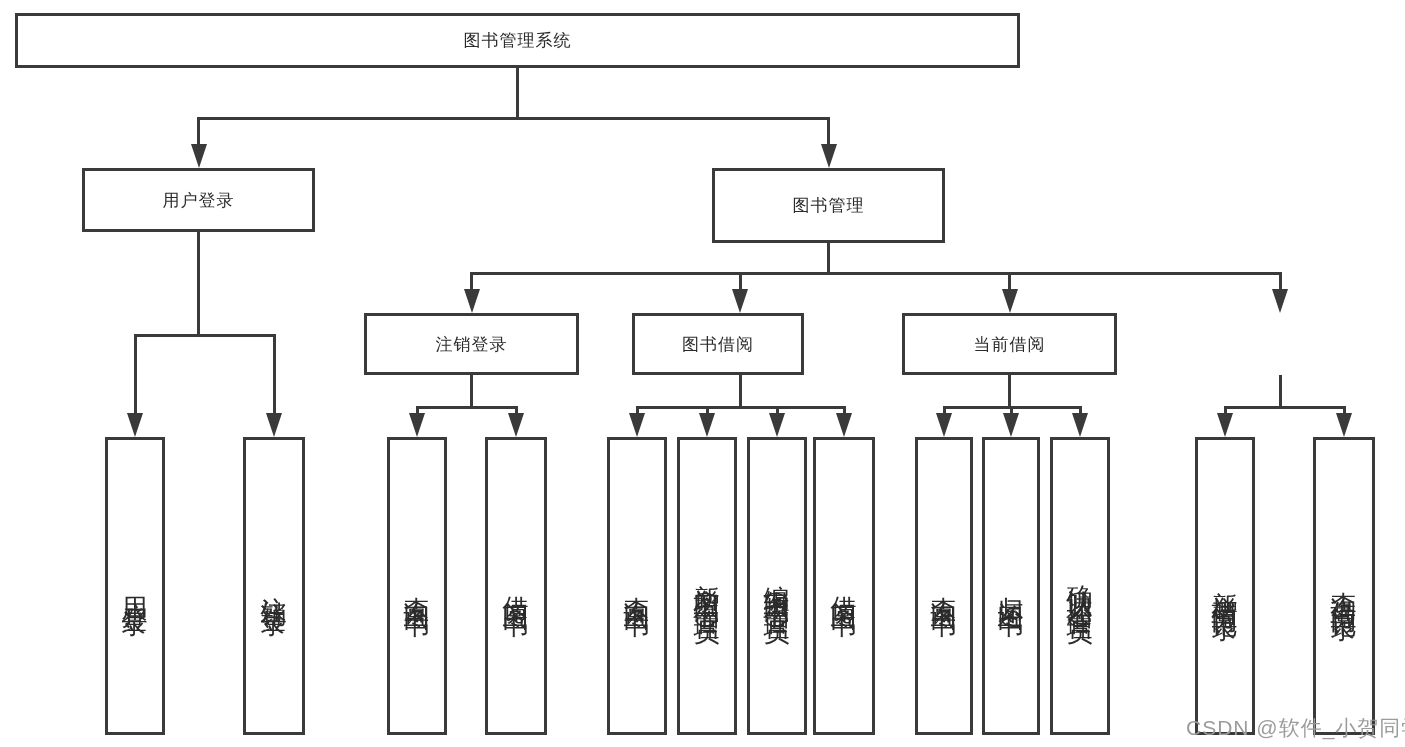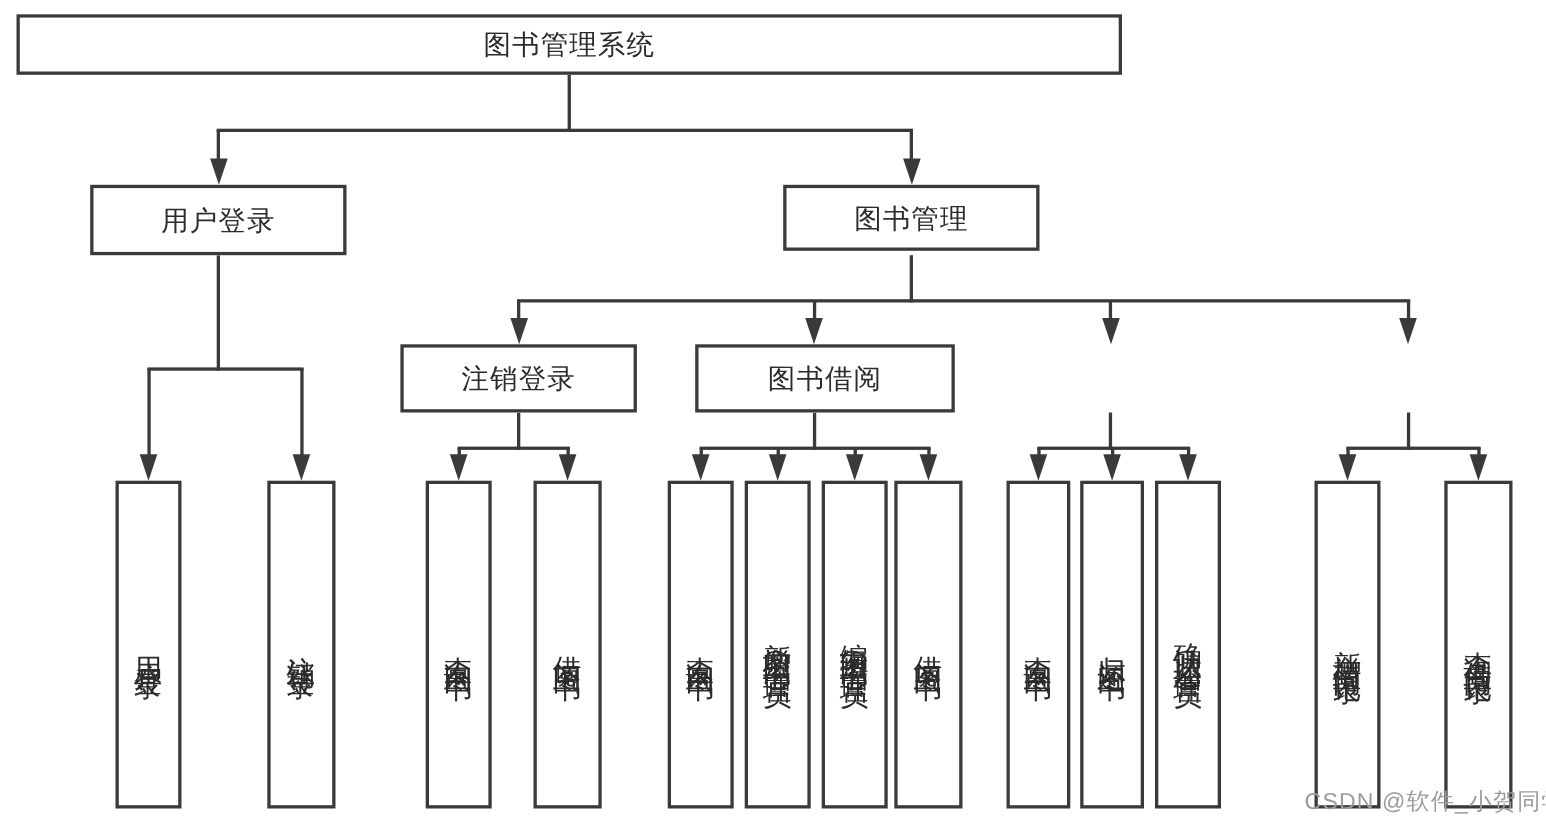"图书管理系统" .node { font-size: 25px -> 17px }
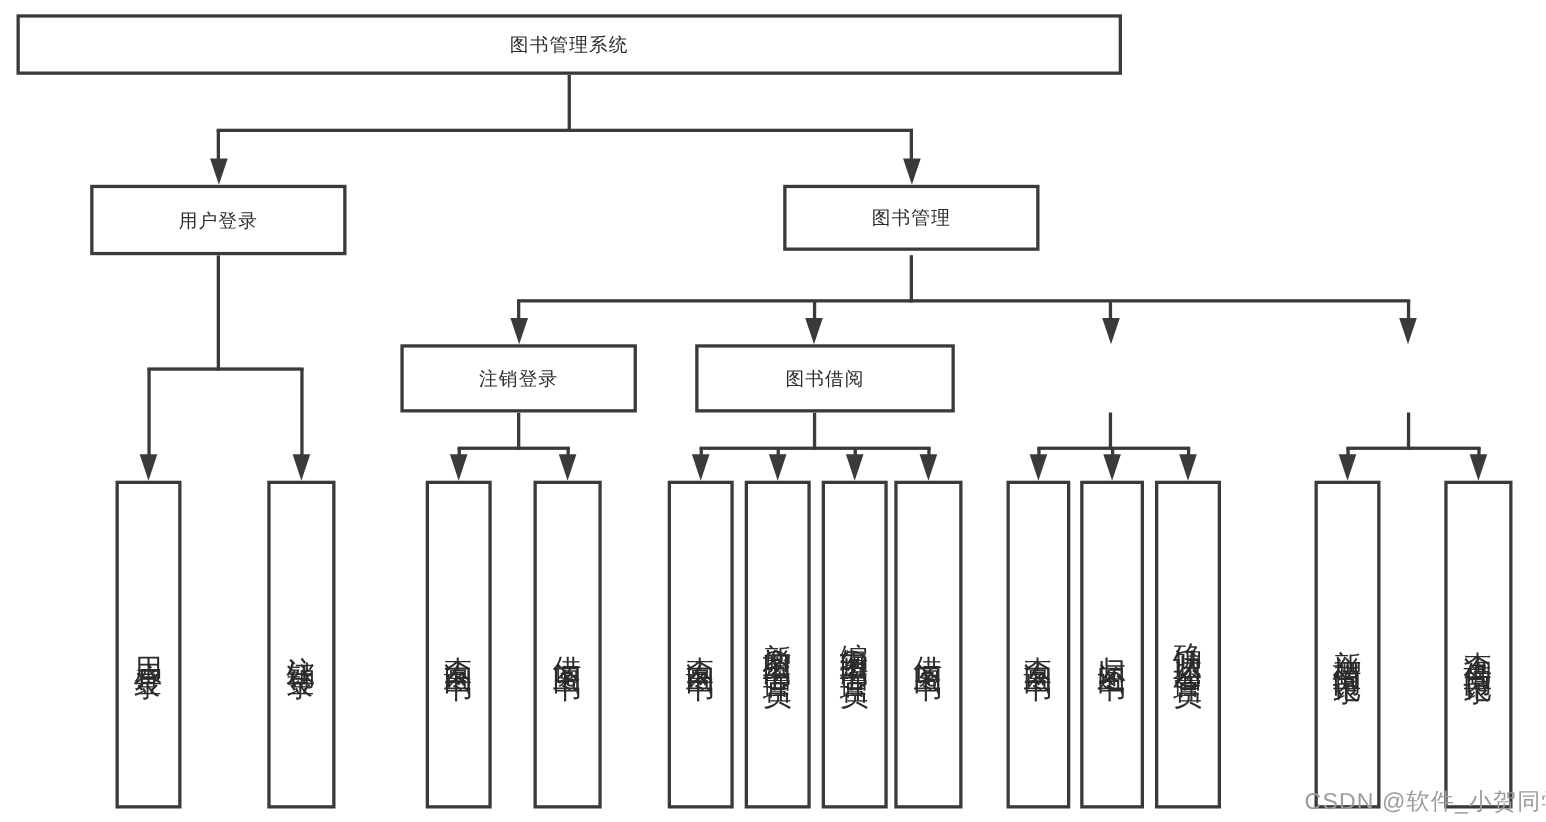"图书管理" div.node { height: 60px -> 75px }
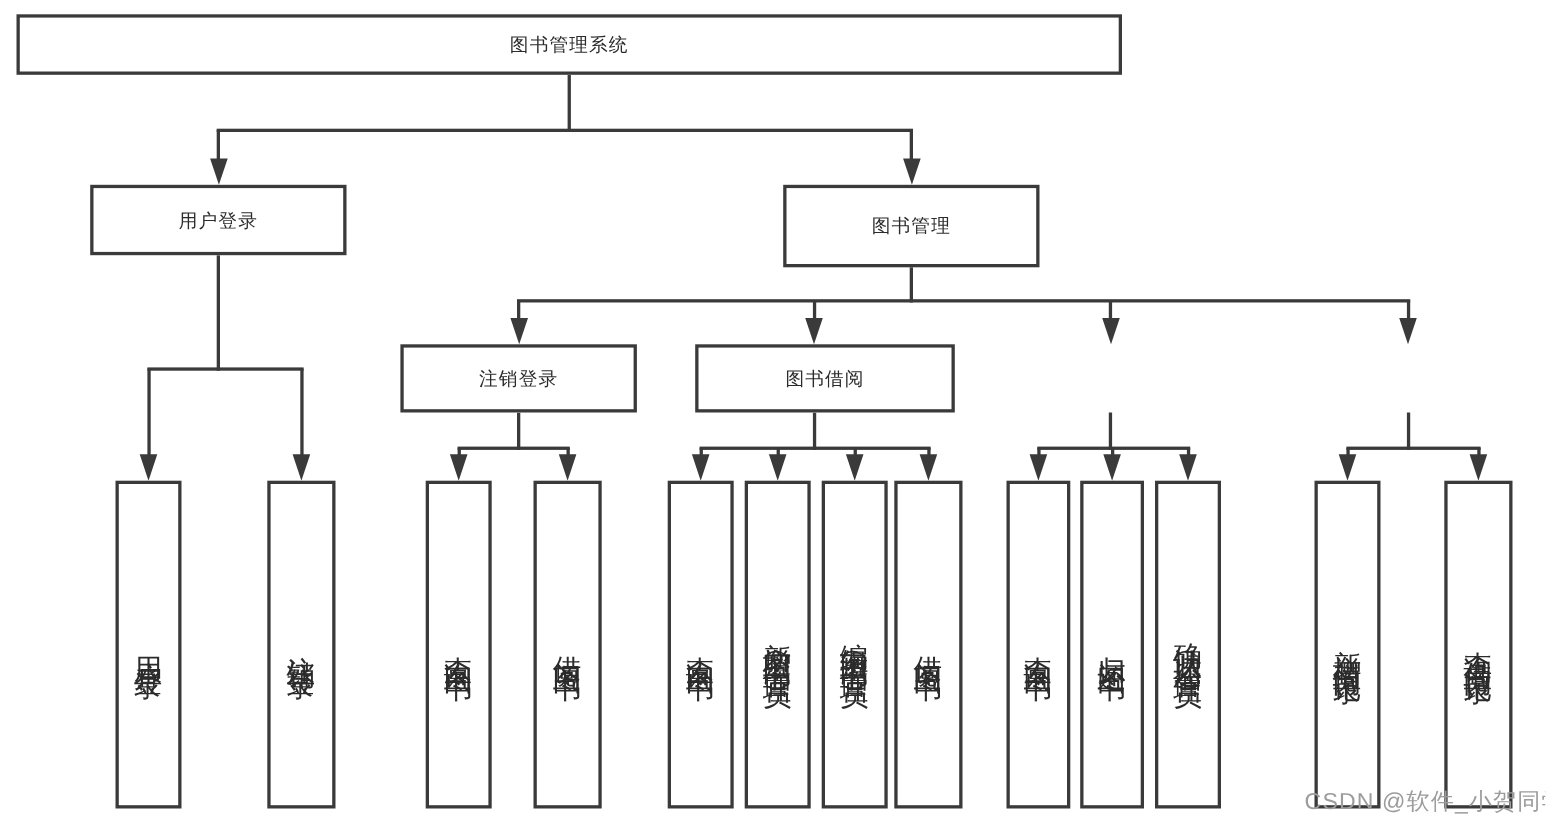"图书借阅" div.node { width: 236px -> 172px }
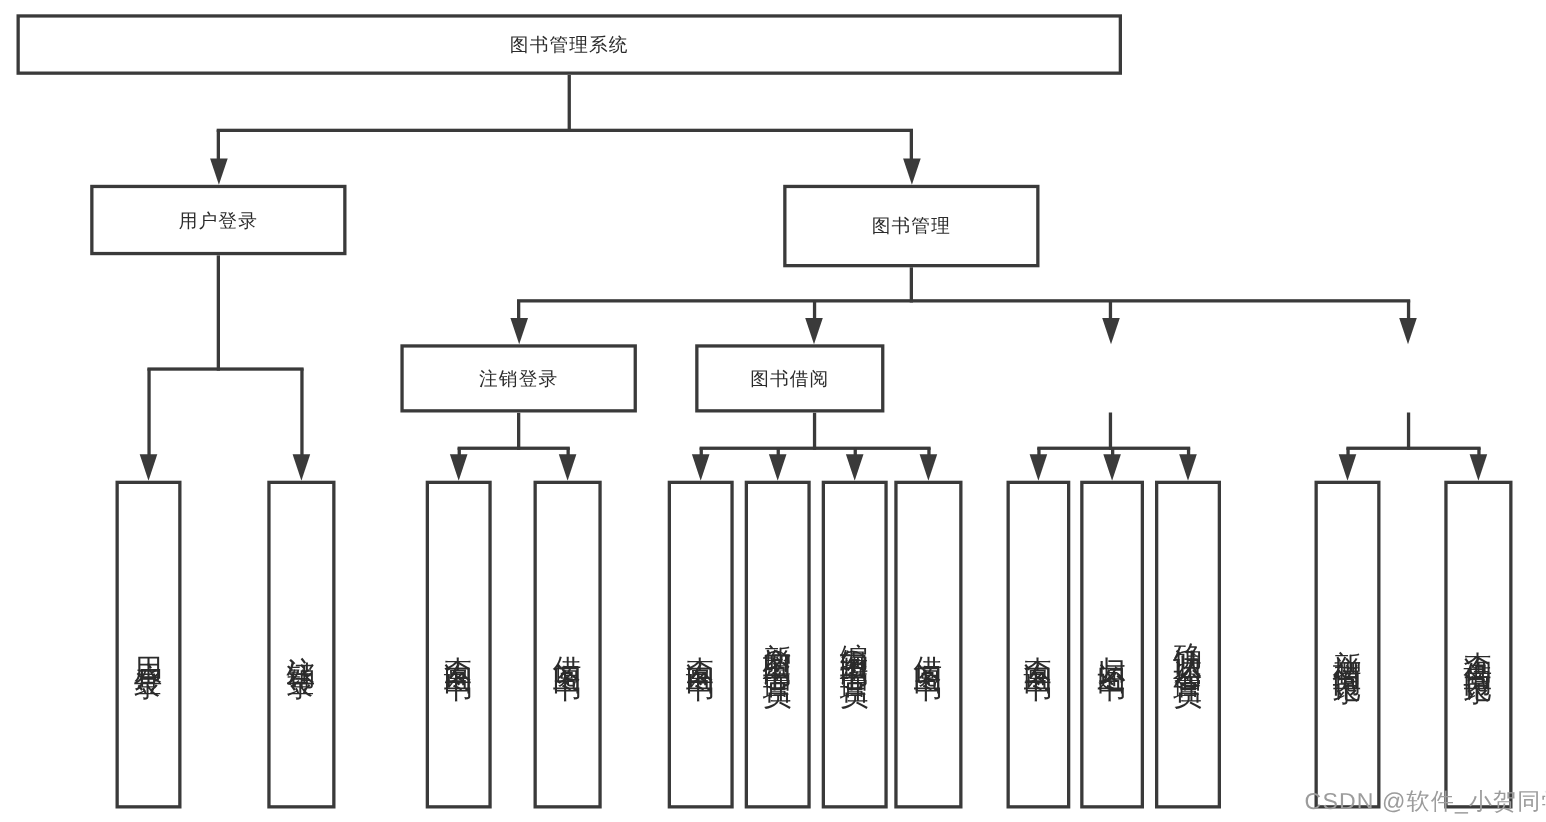"当前借阅" div.node { html: none -> <div> <span>当前借阅</span> </div> }
